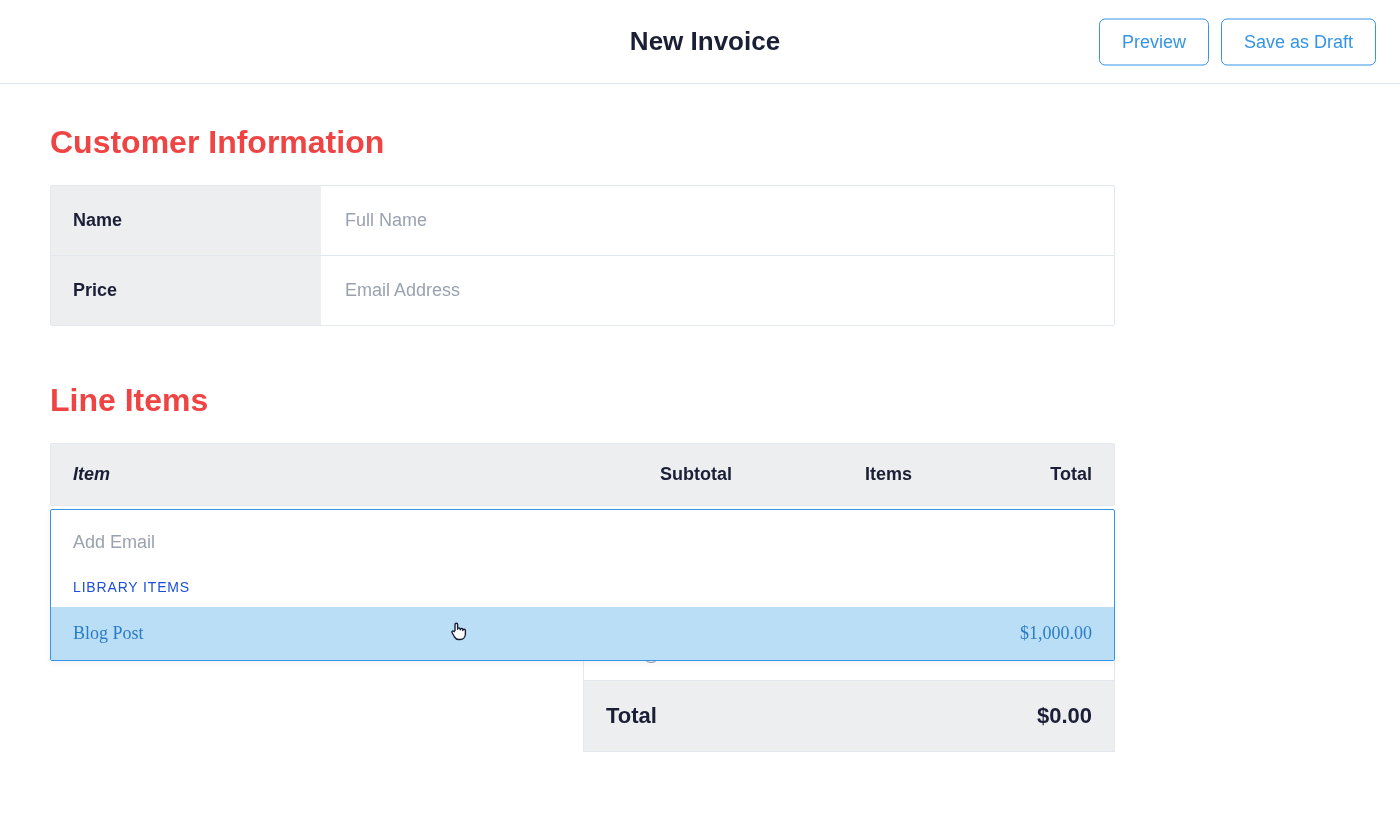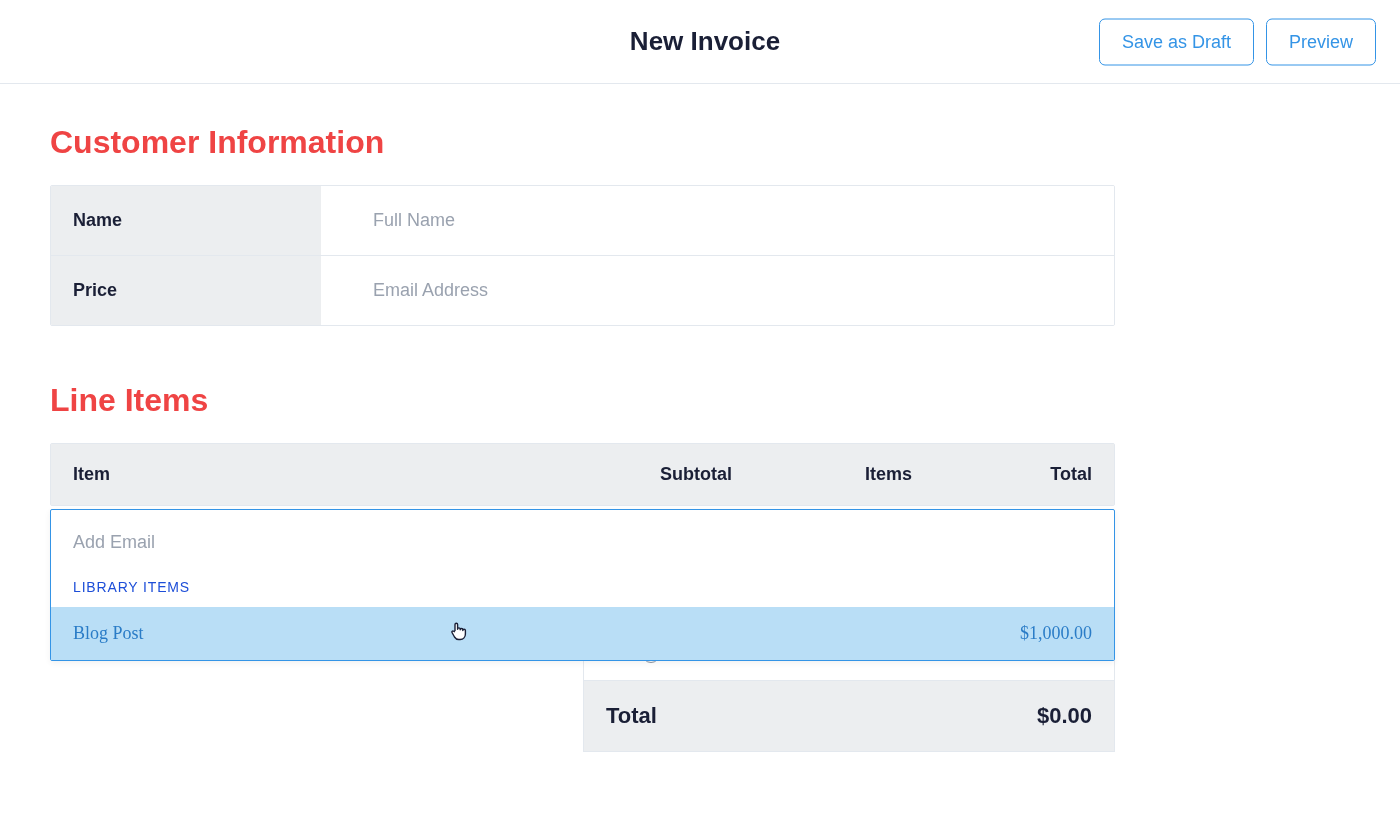"Save as Draft" button.btn-outline { order: before "Preview" -> after "Preview" }
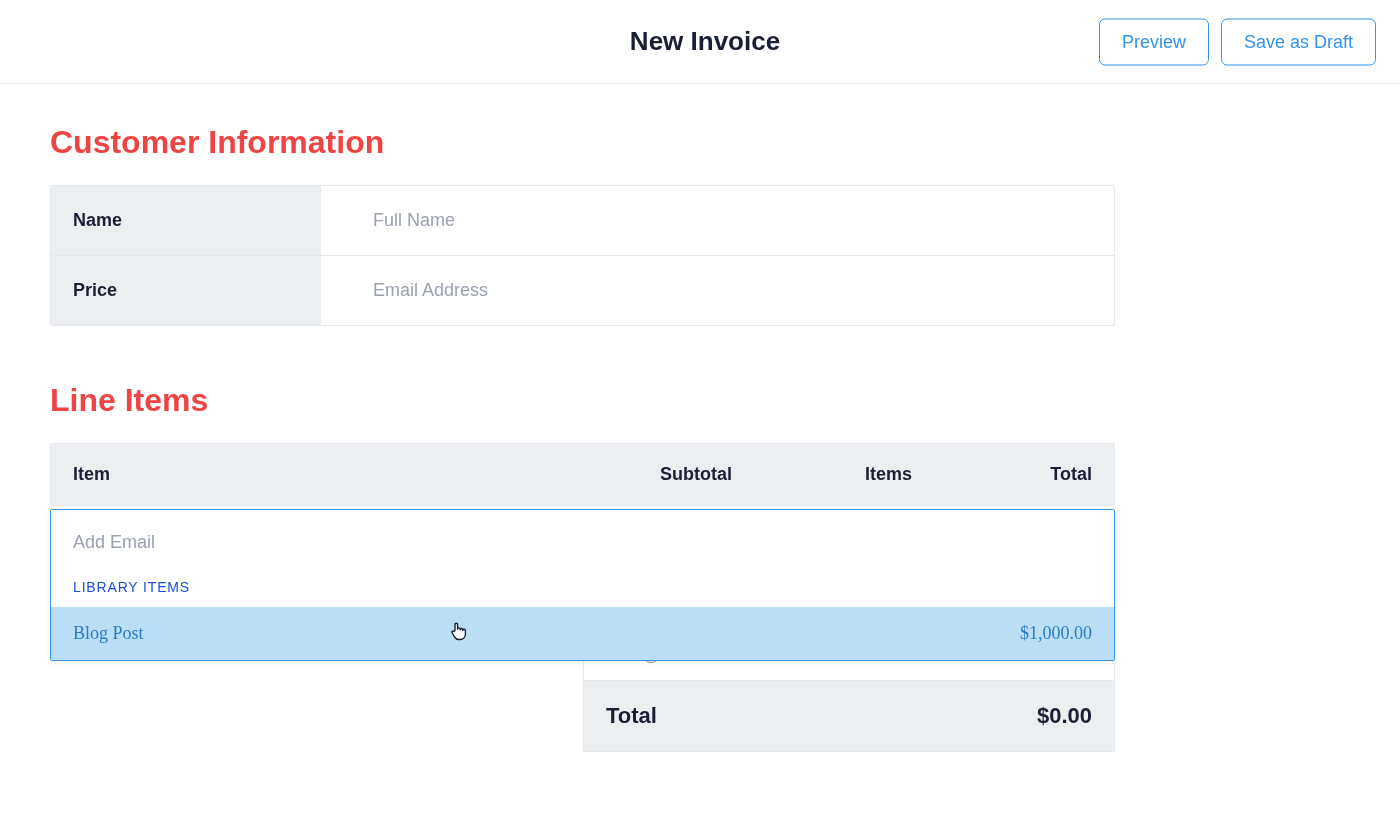"Name" .customer-row { gap: 28px -> none }
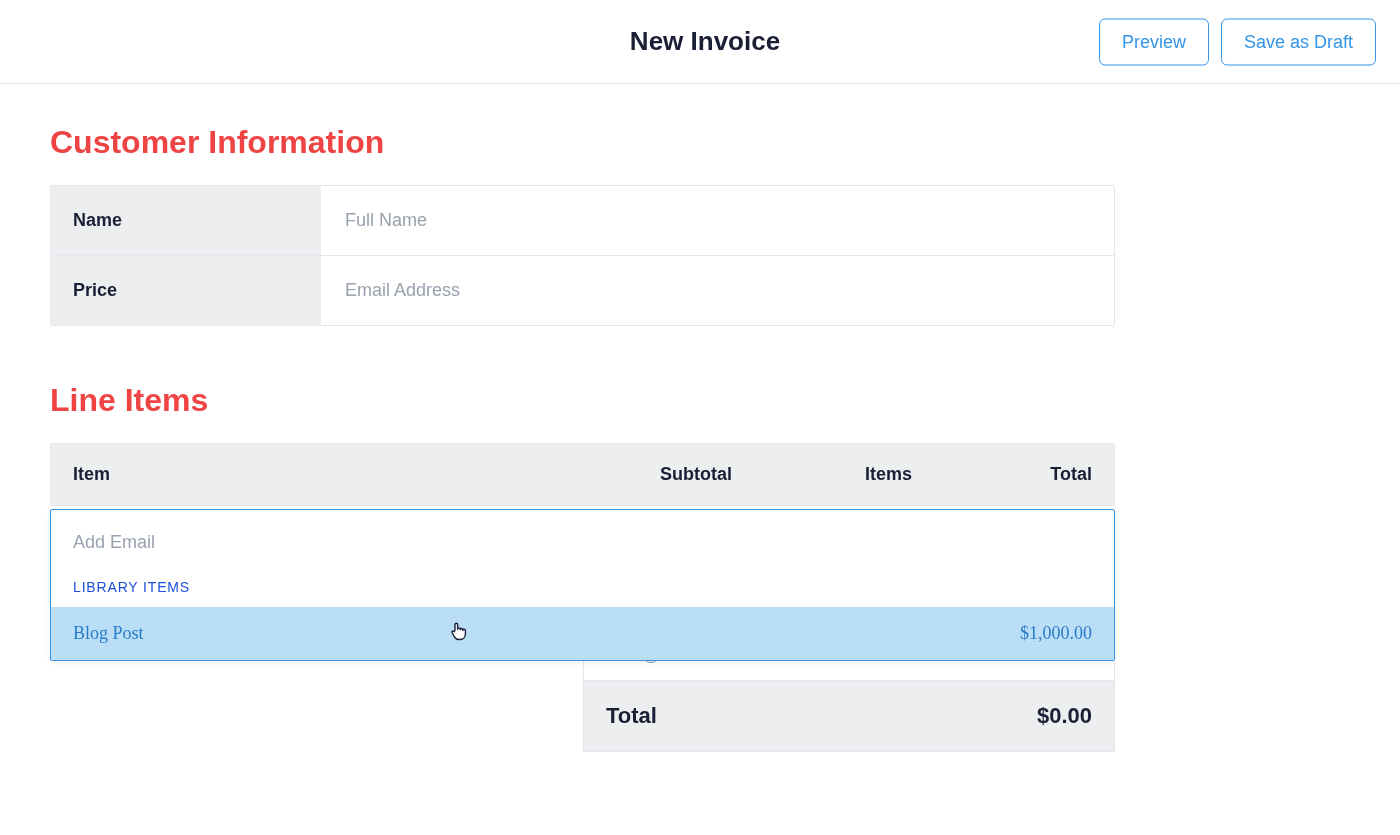"Item" .li-col-item { font-style: none -> italic }
